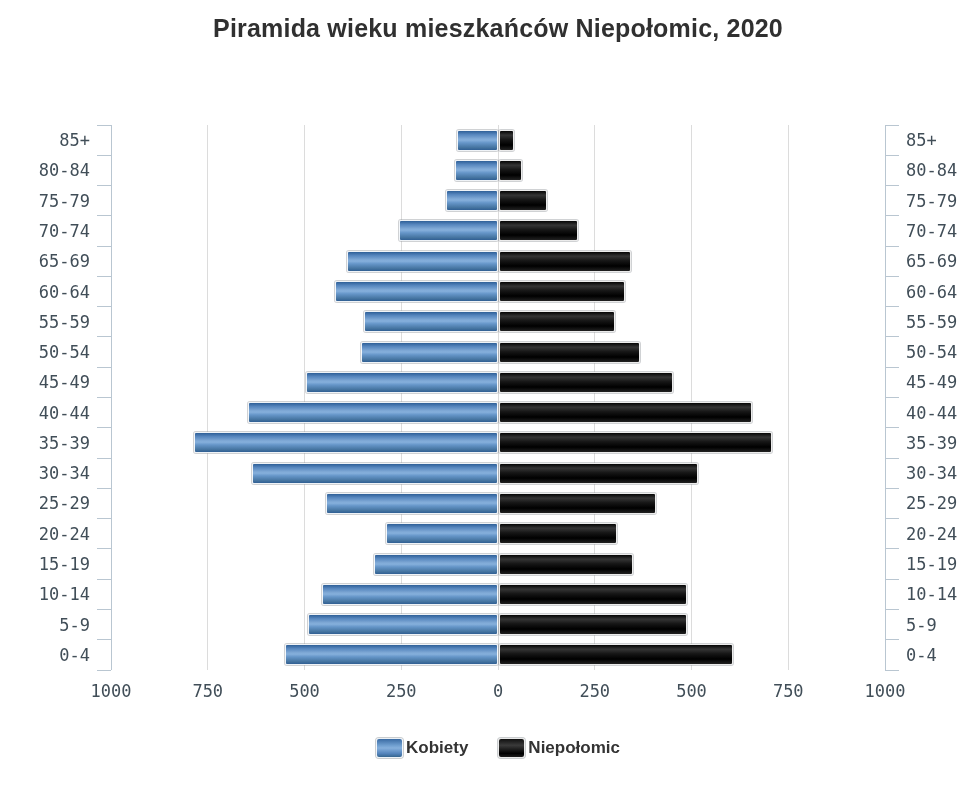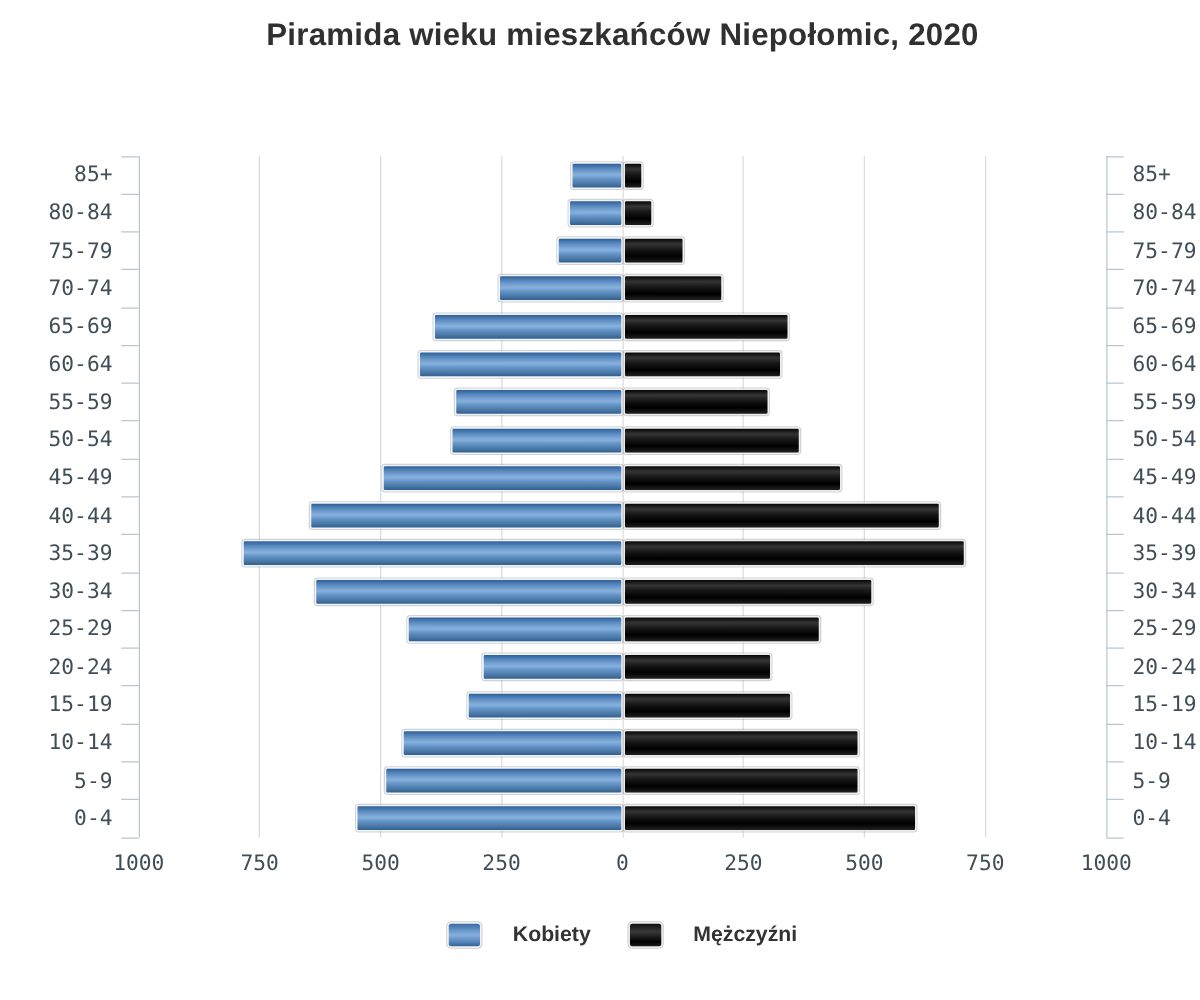"Kobiety" .legend-item { gap: 25px -> 3px }
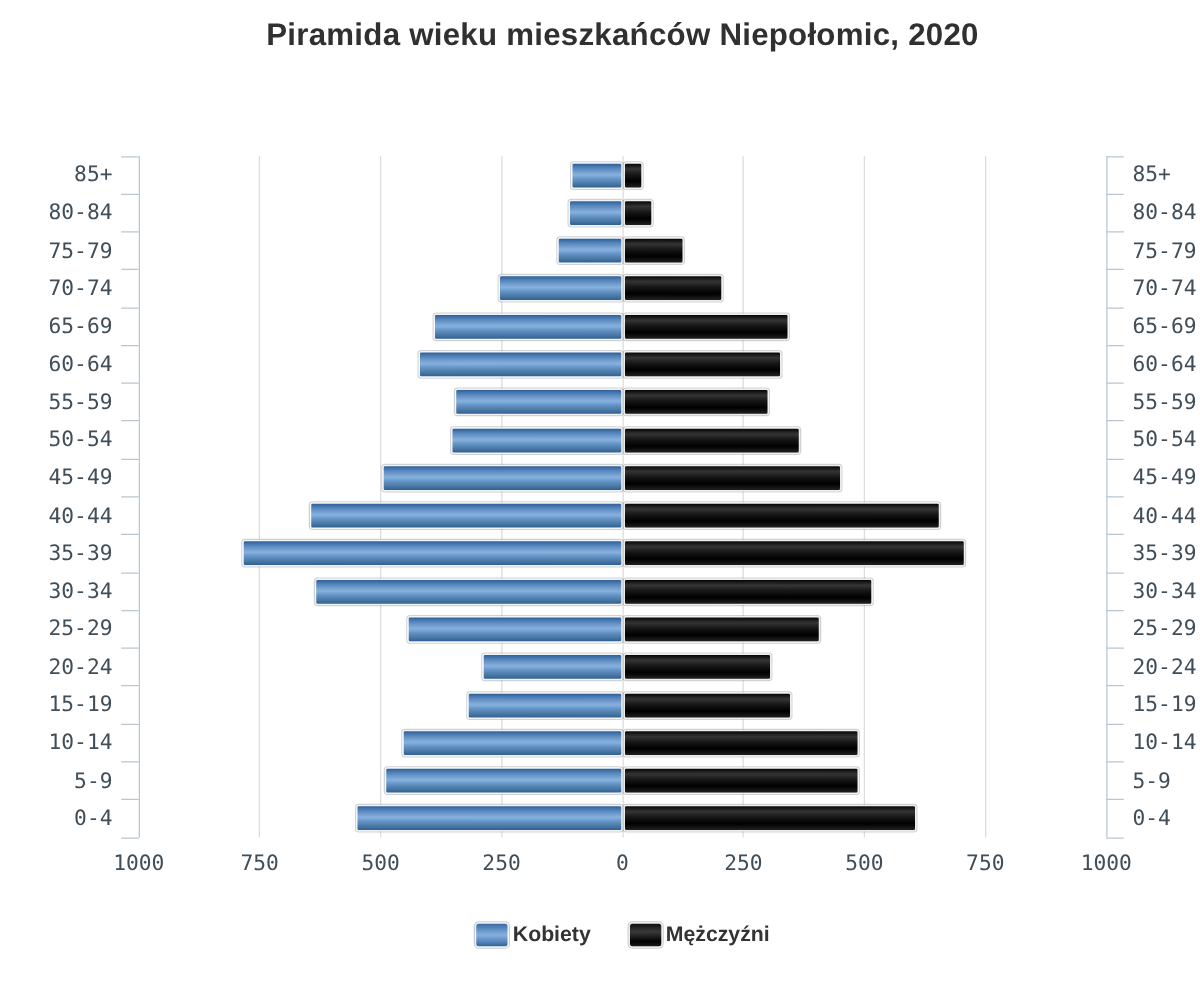"Mężczyźni" span.legend-label { text: Mężczyźni -> Niepołomic }
